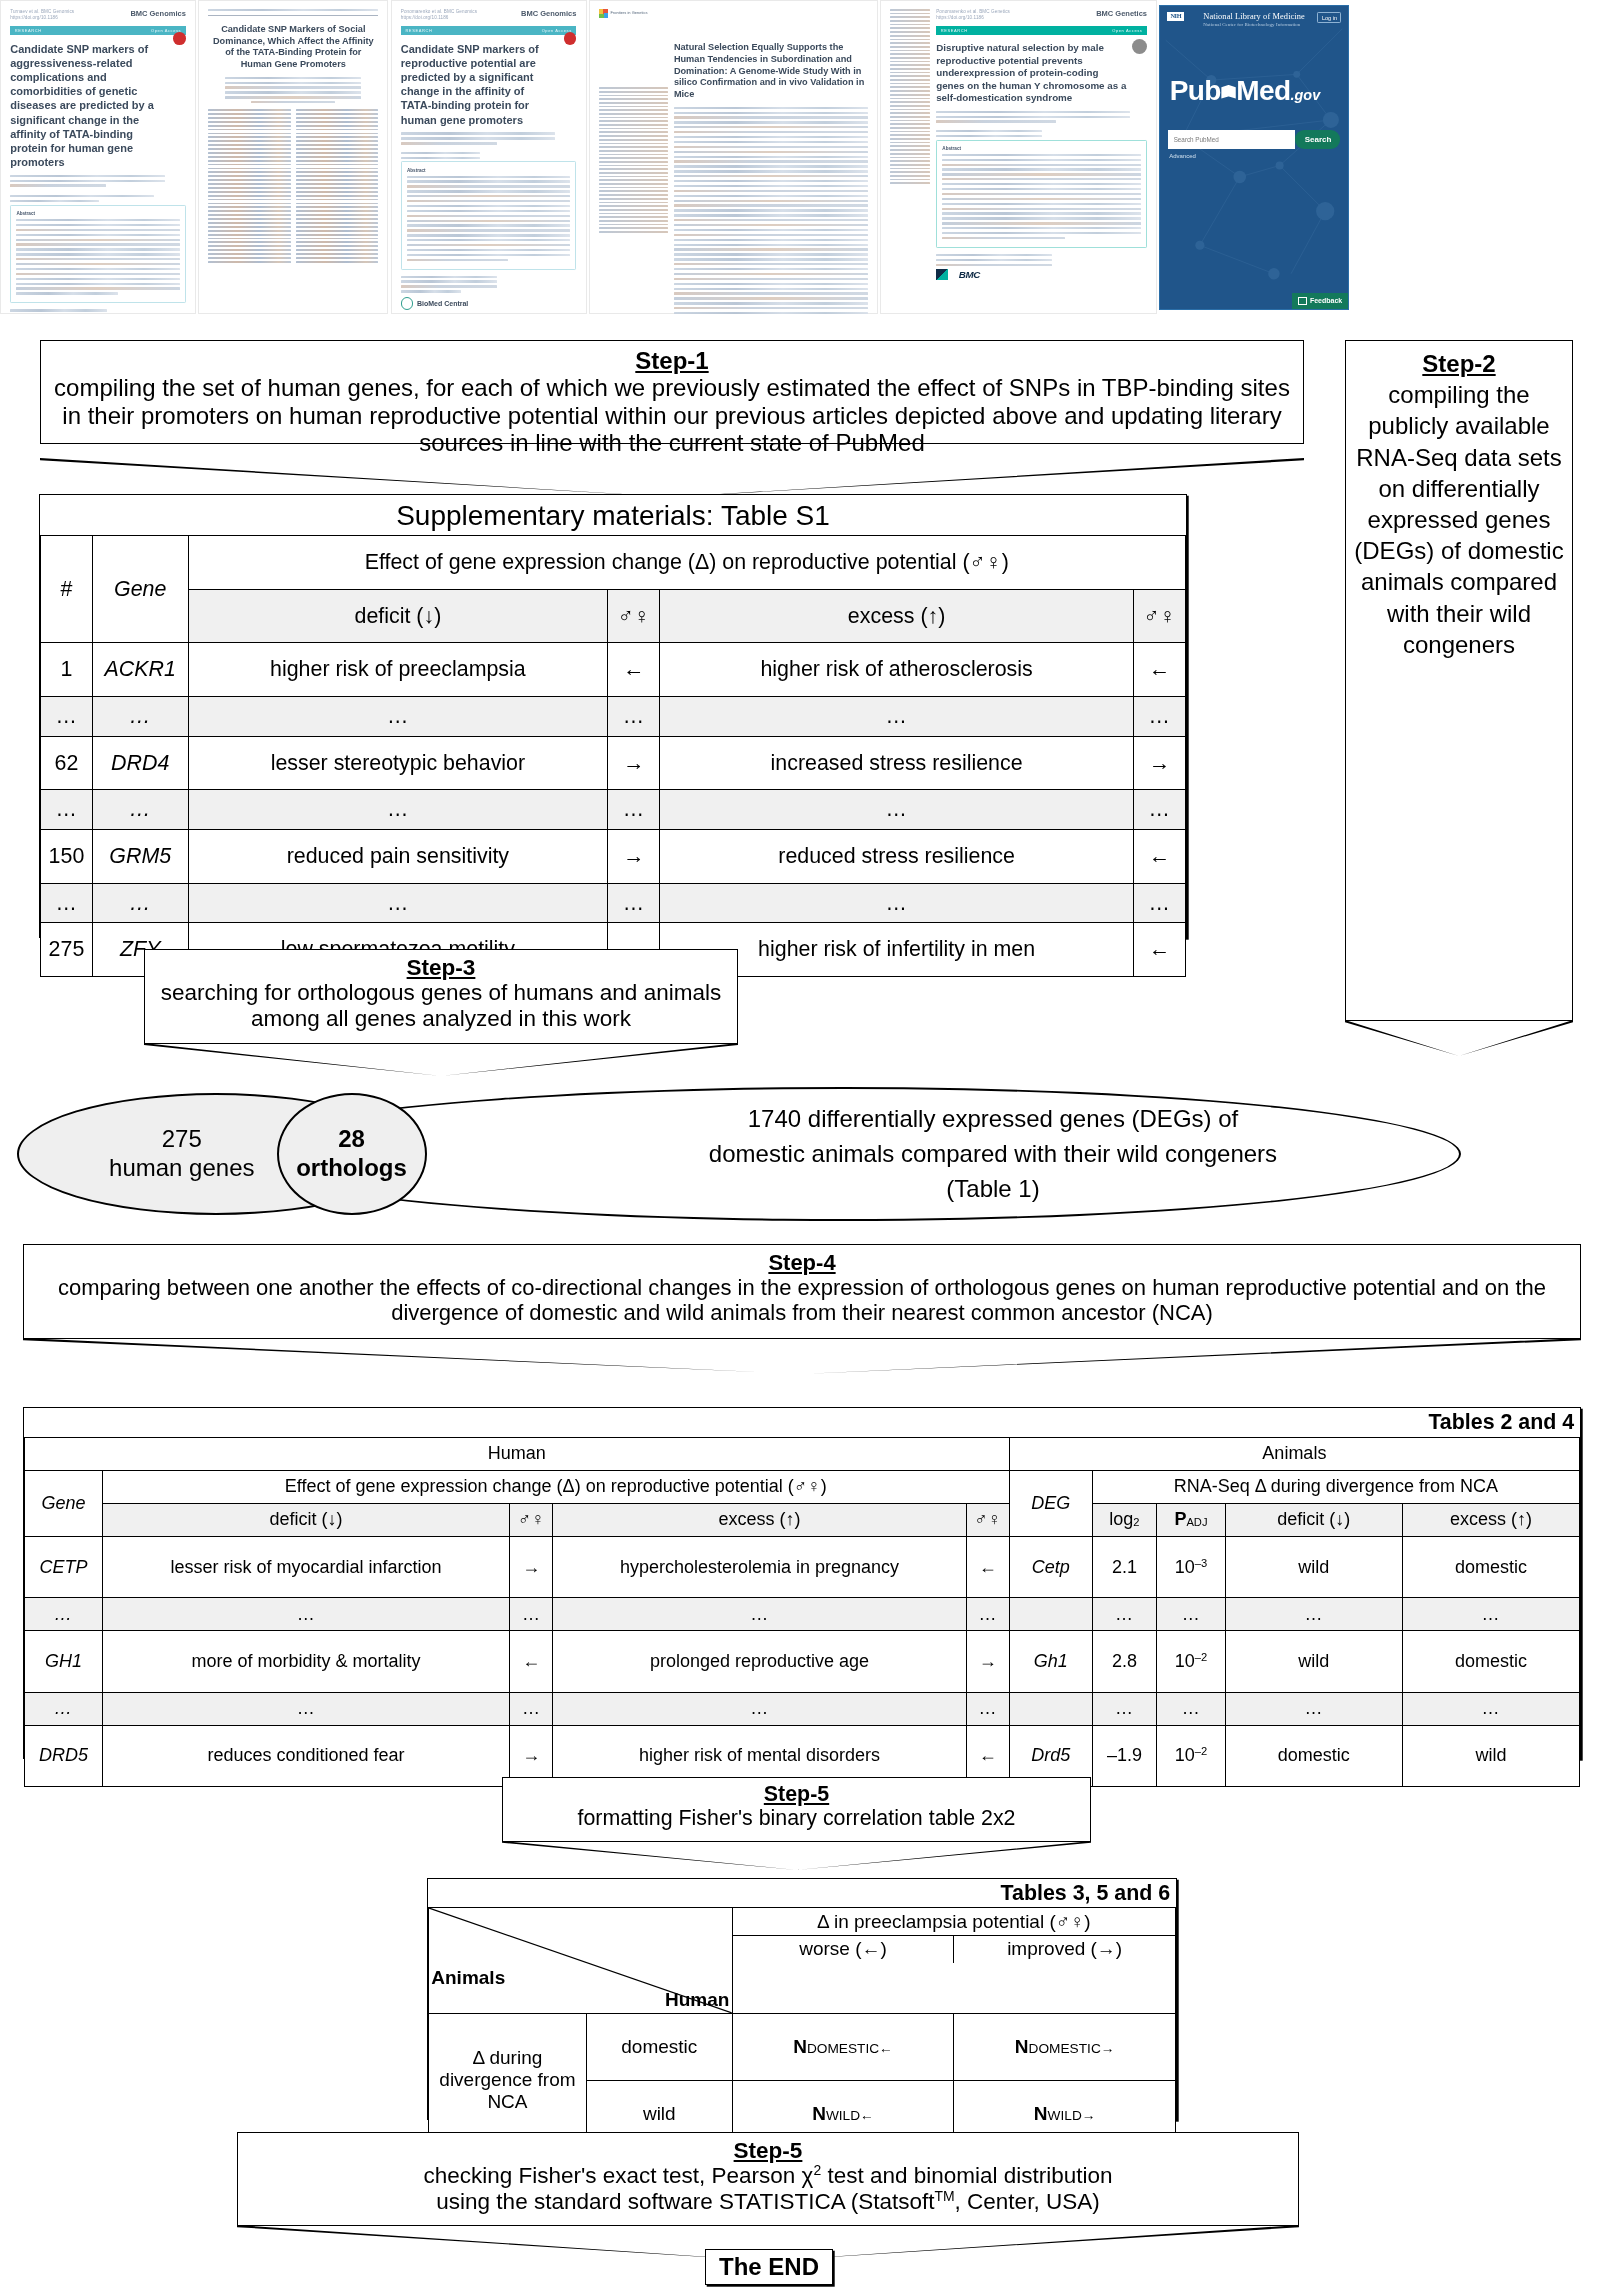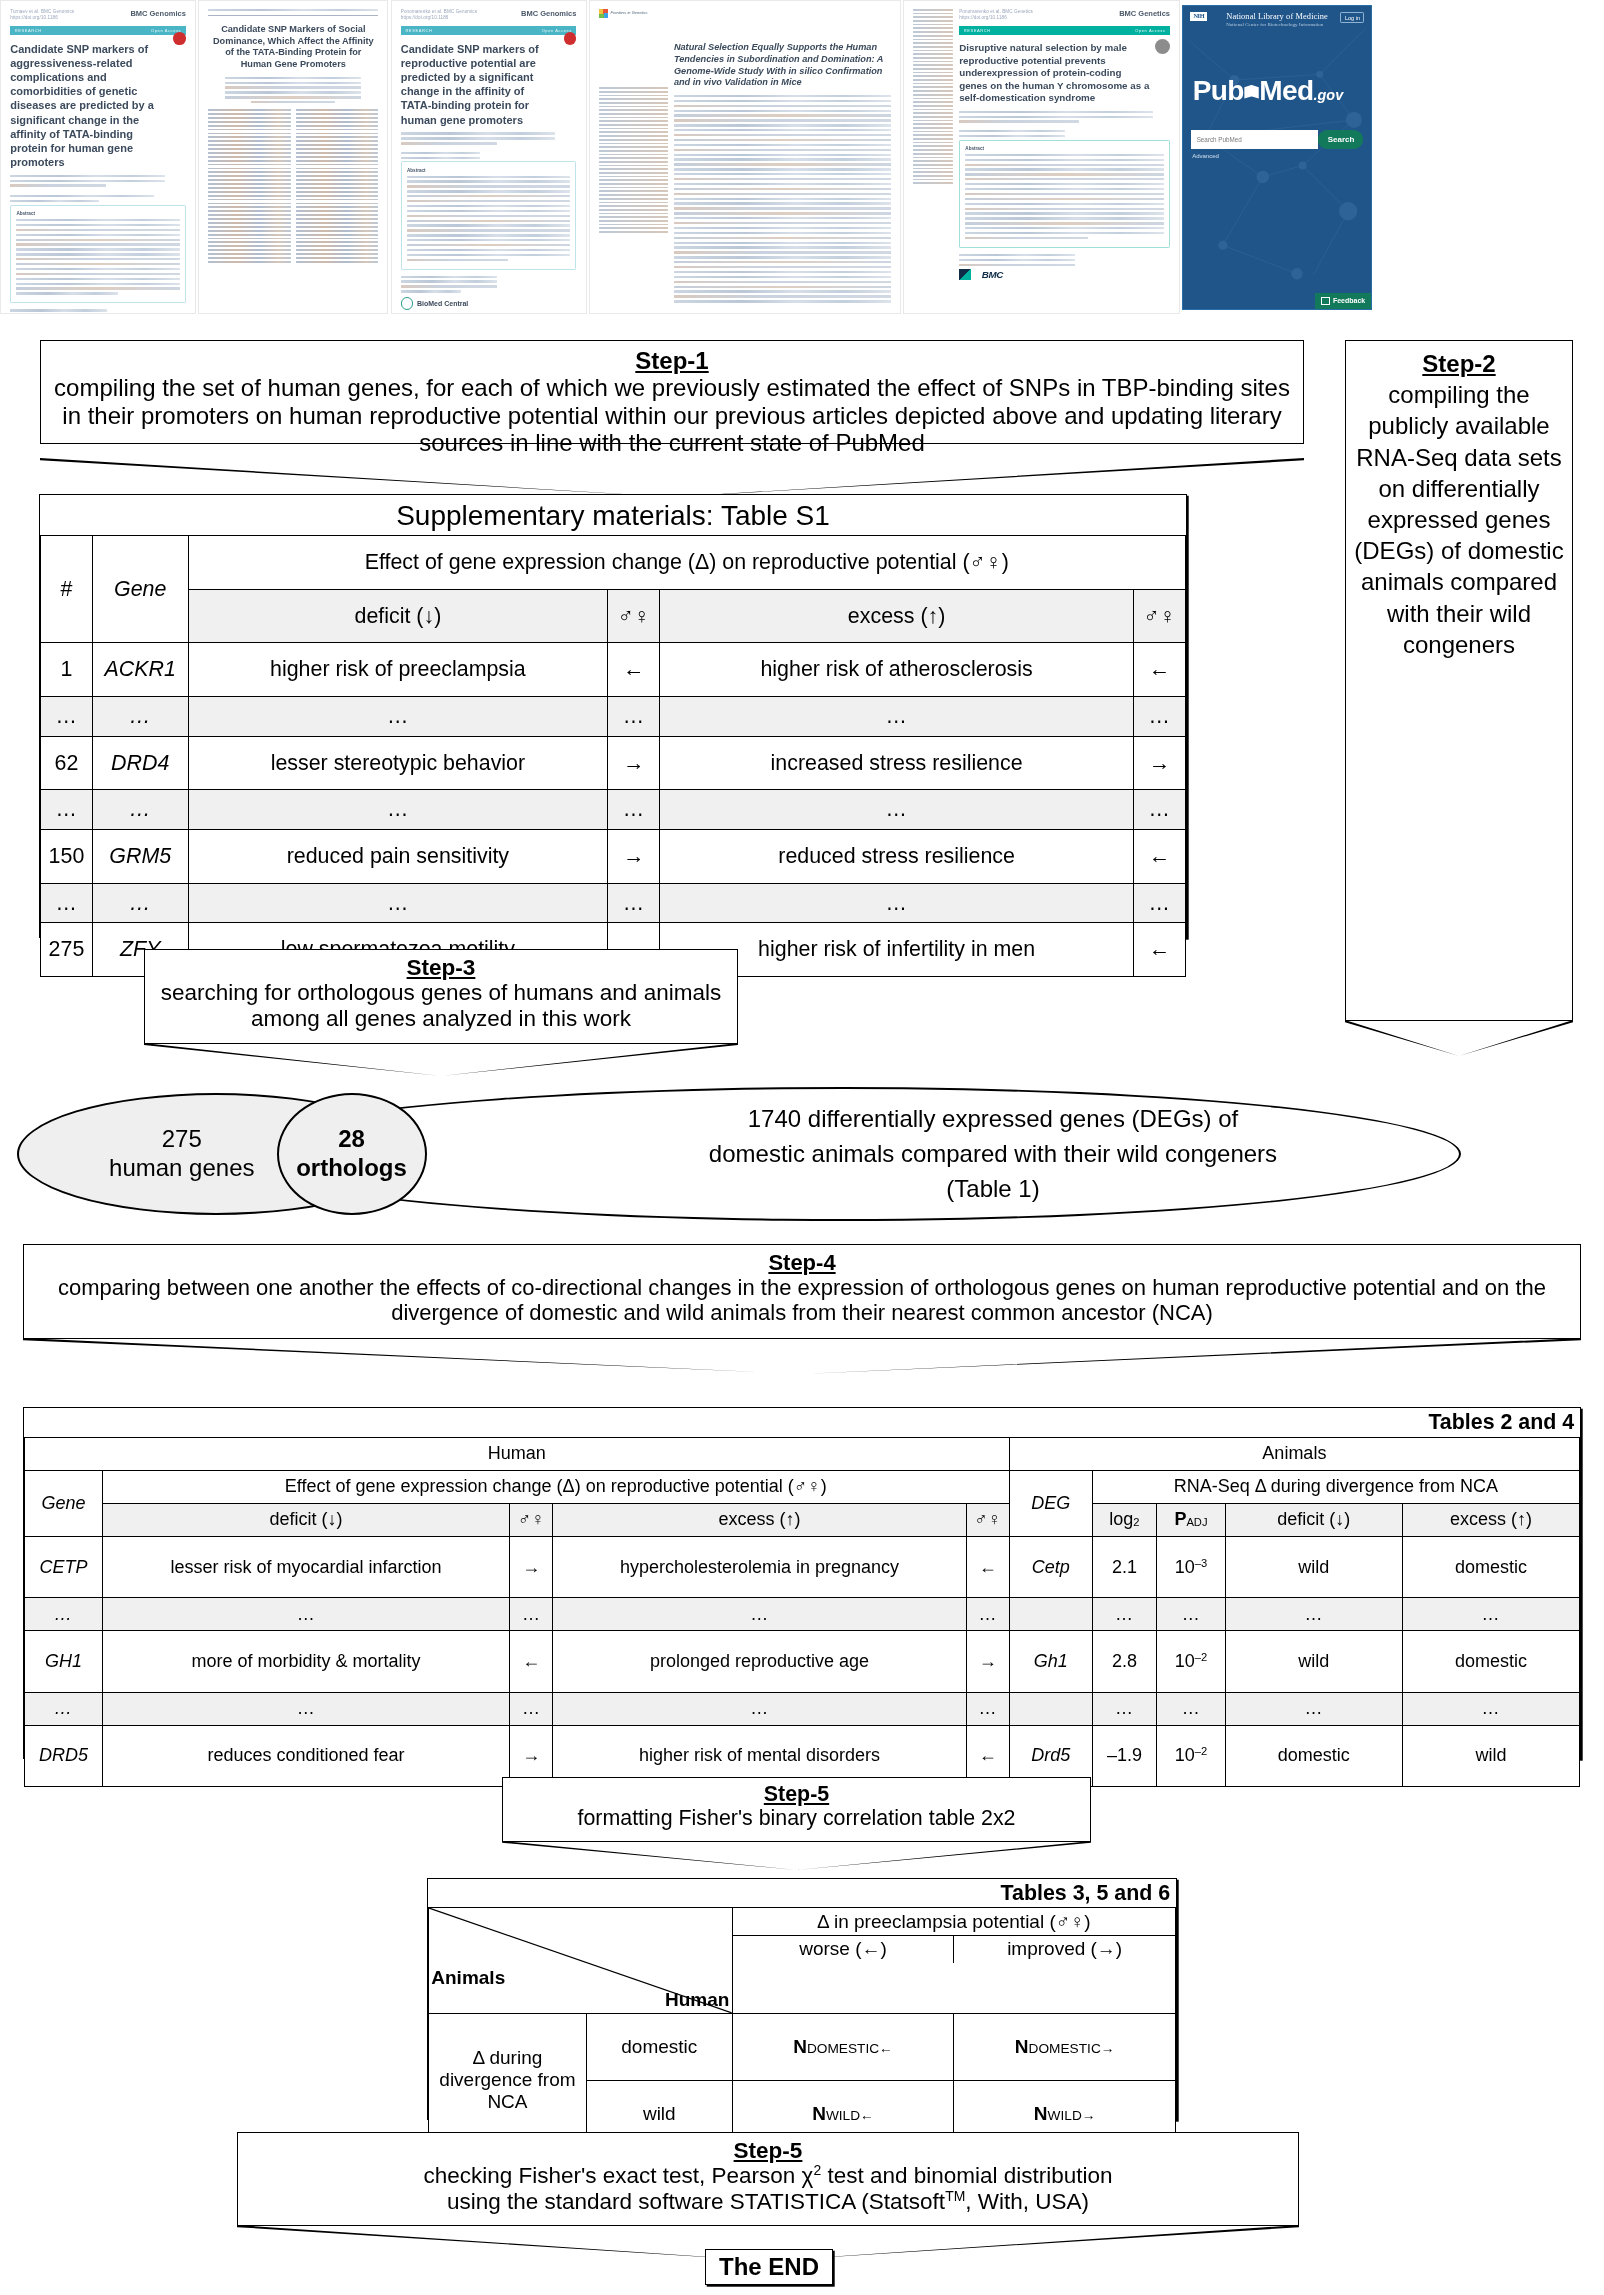"Natural Selection Equally Supports the" div.thumb { font-style: italic -> none; width: 312px -> 289px }
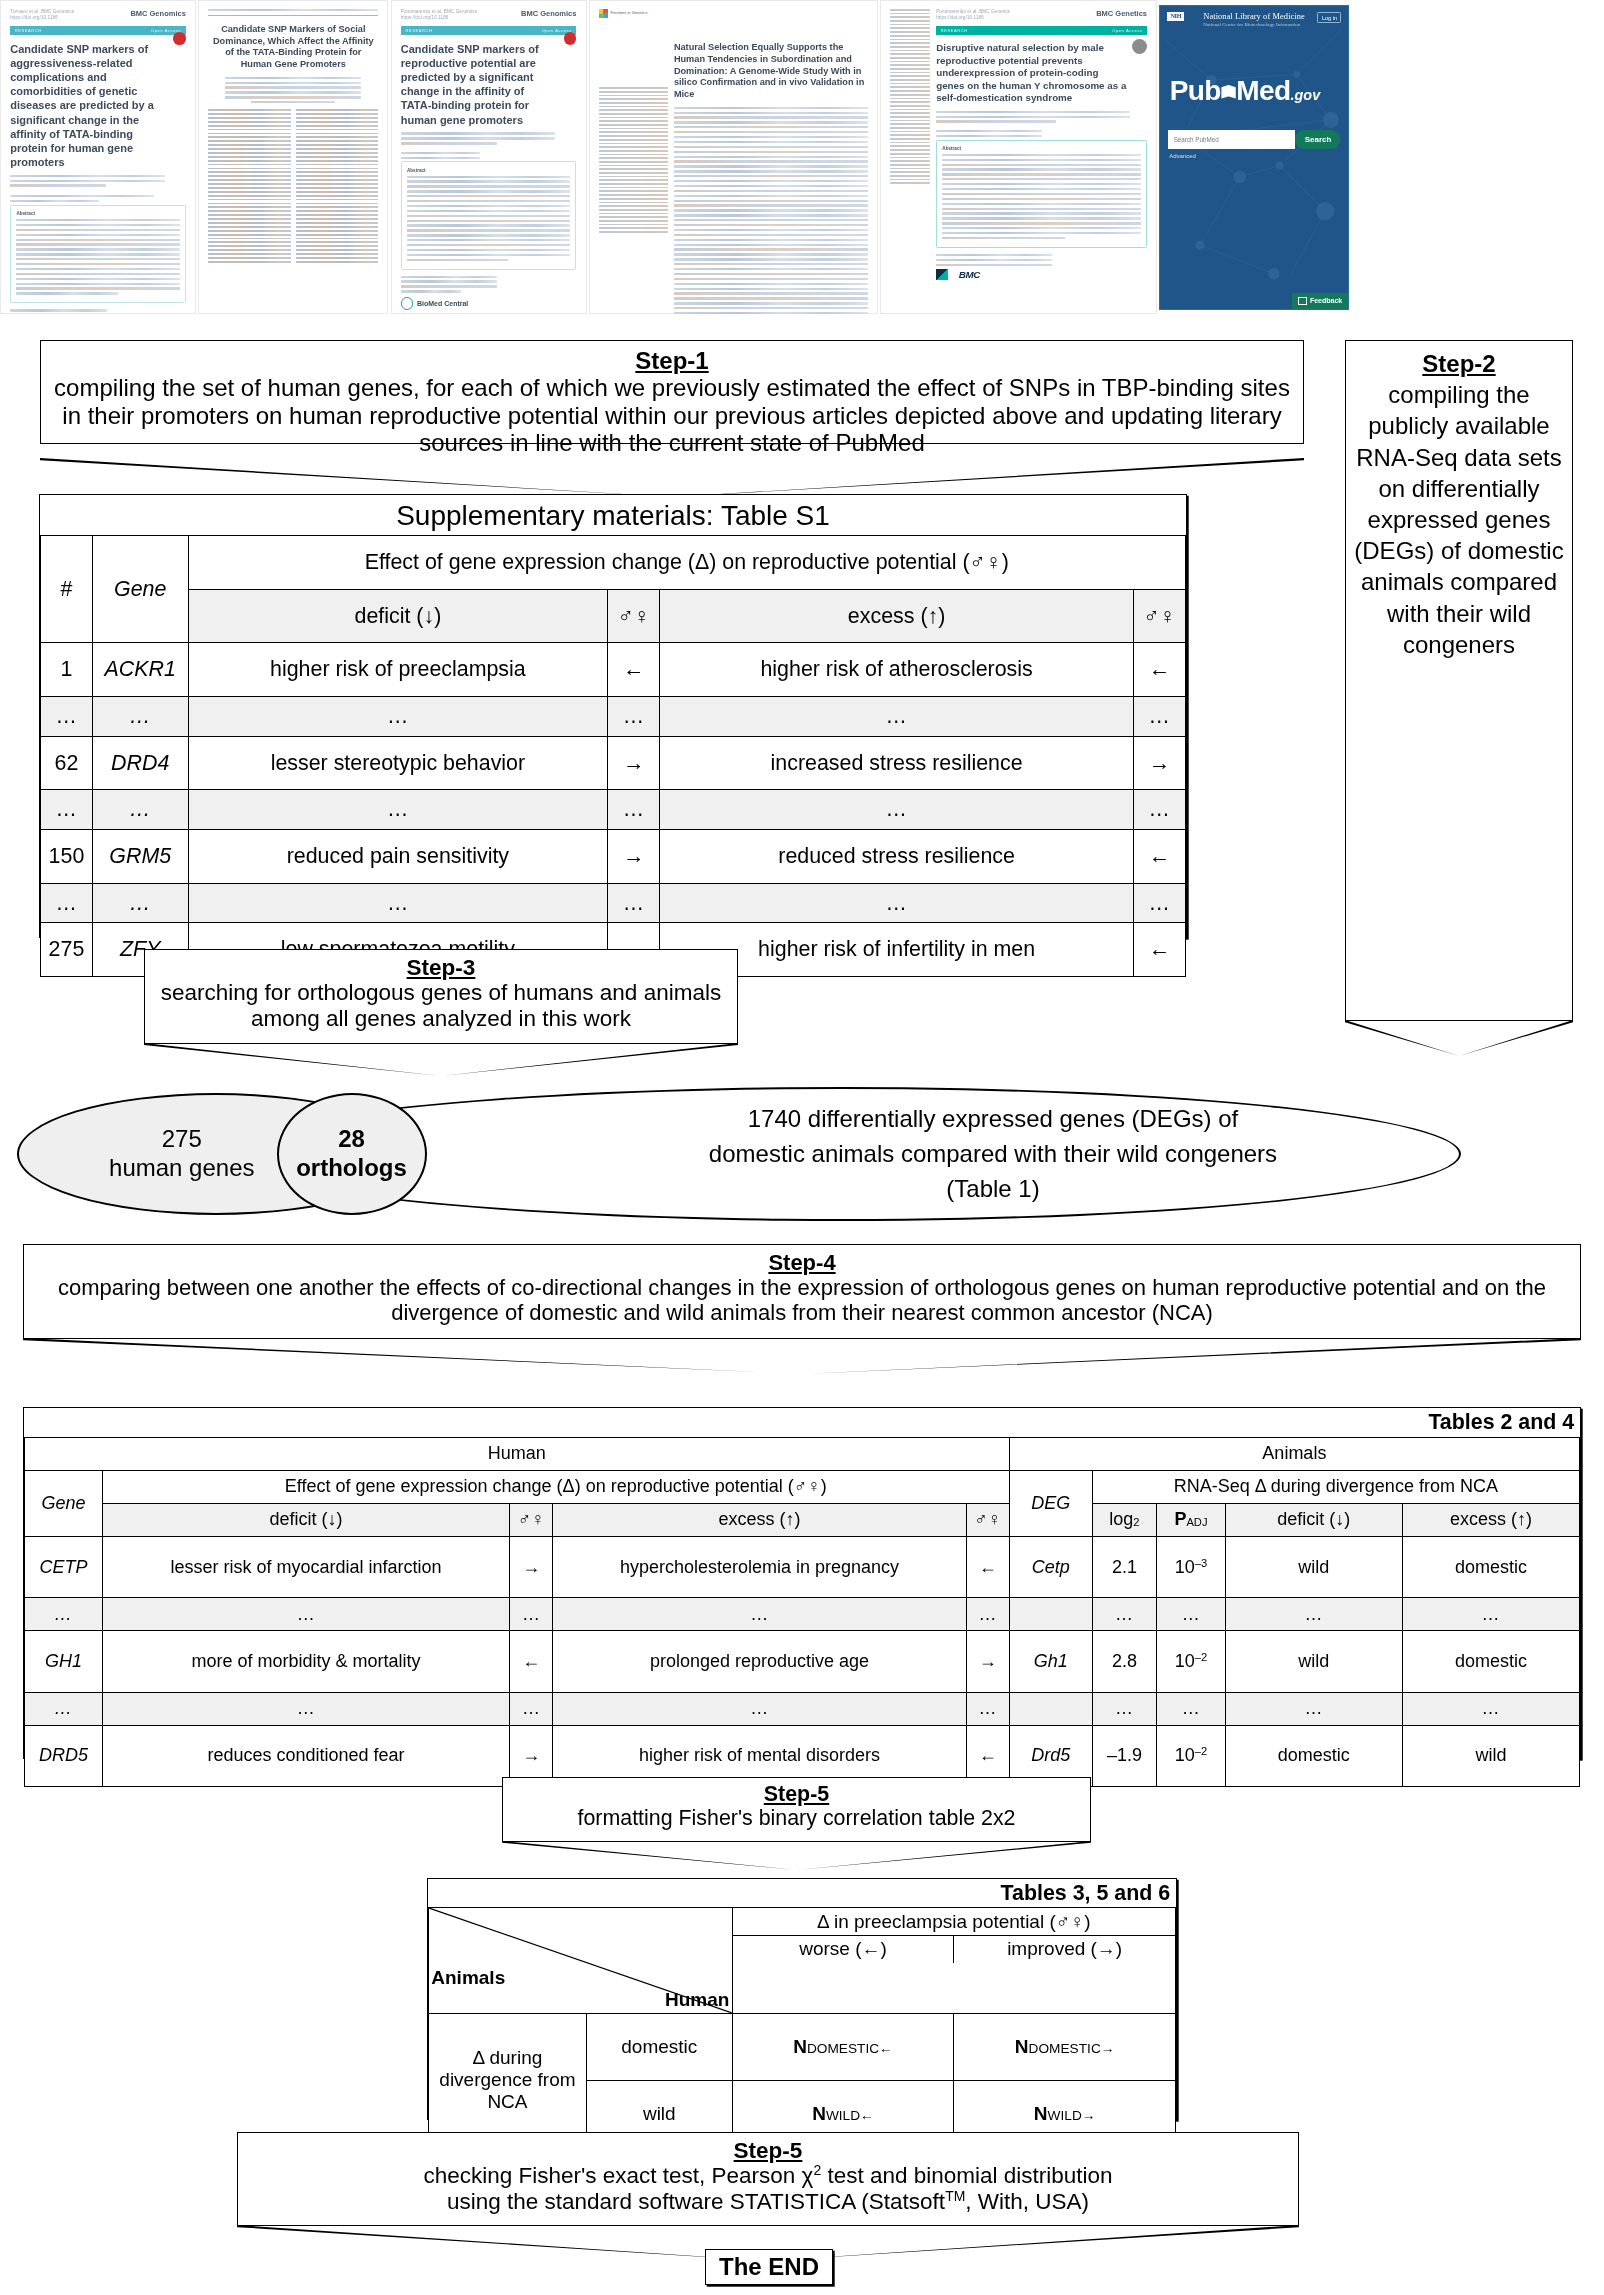", With, USA)" span { text: With -> Center }
